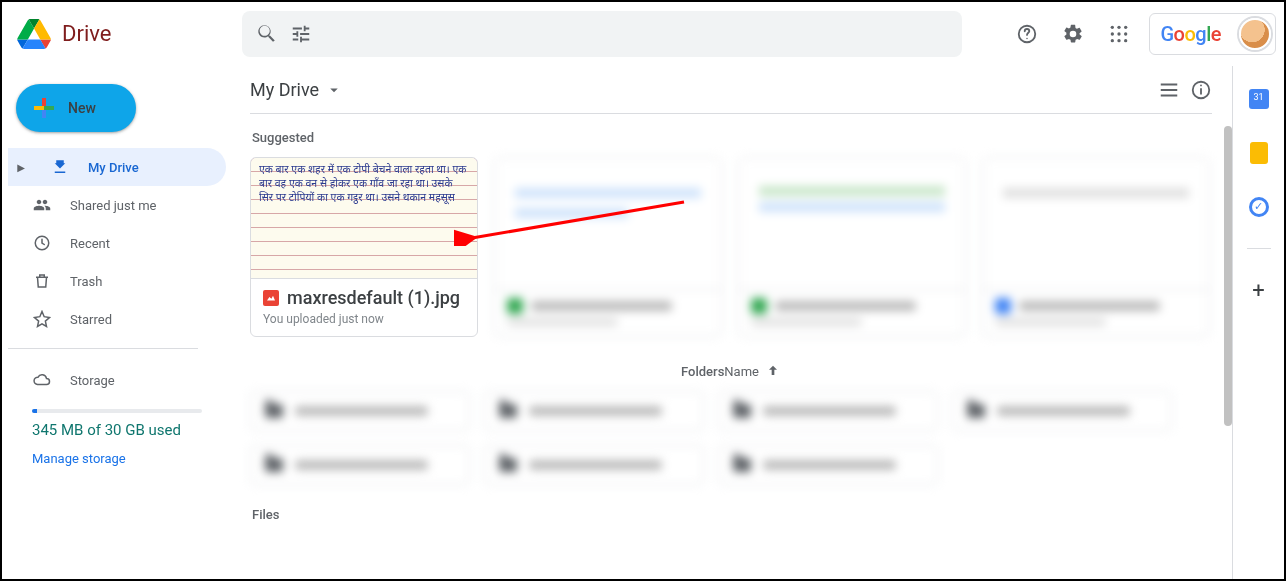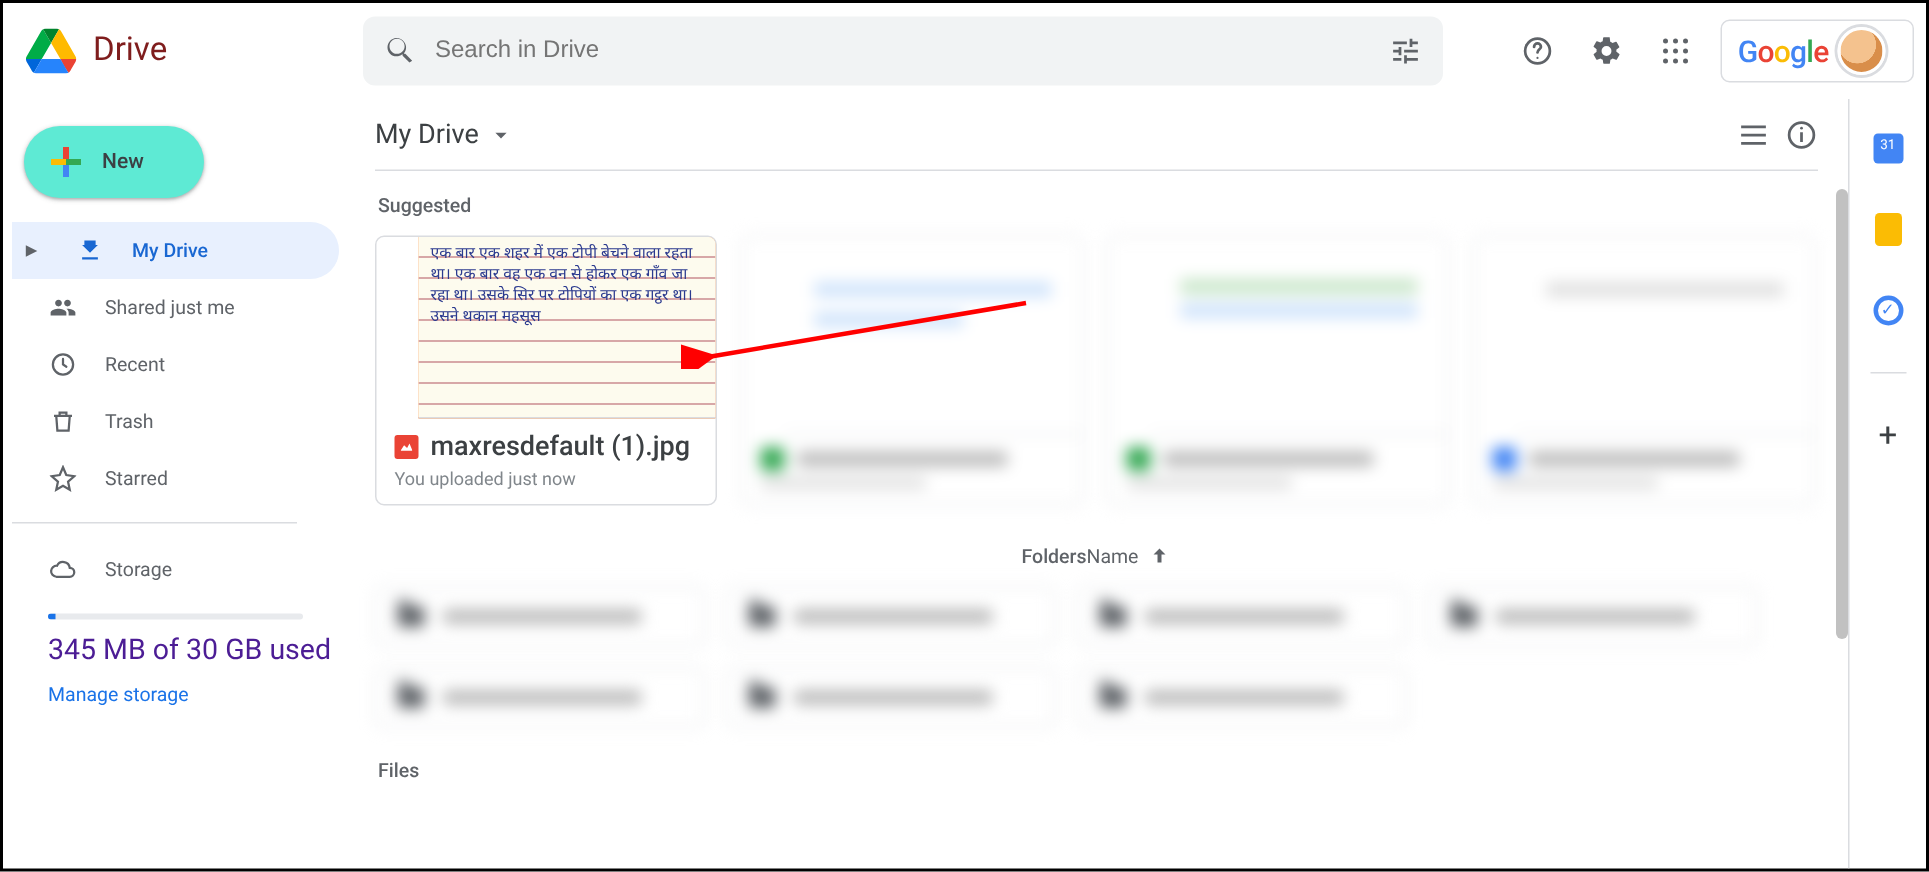"Search in Drive" input { html: <input> -> none }
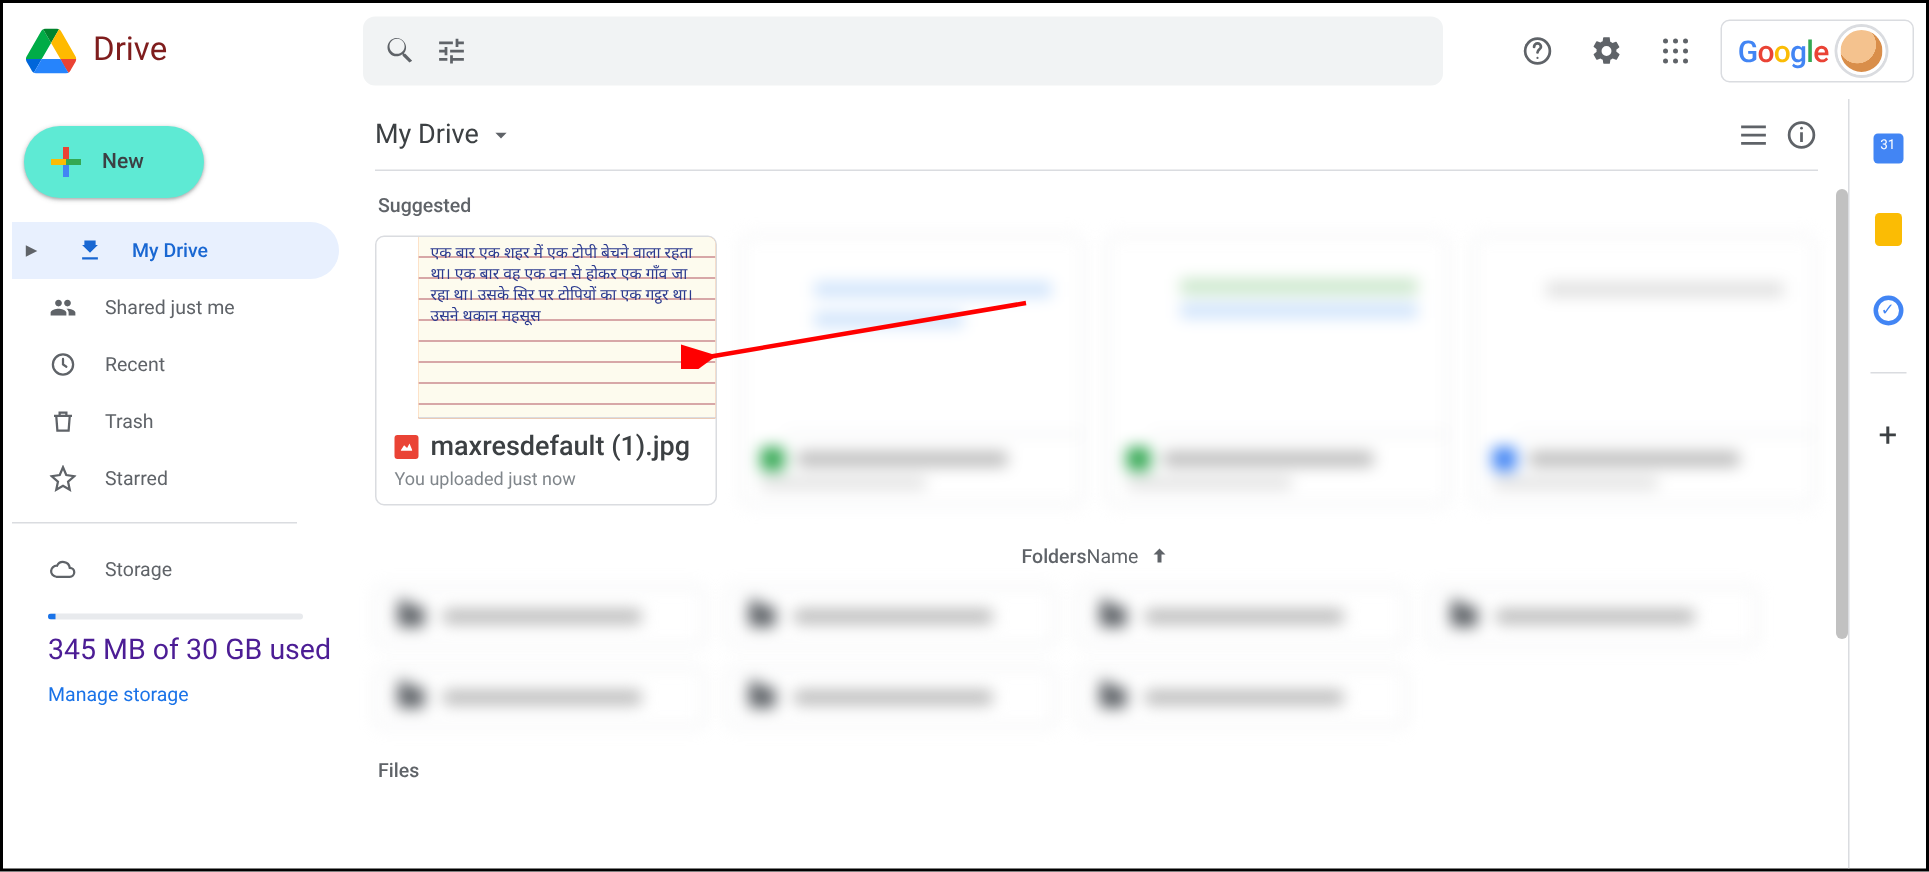"Google" .google-pill { gap: 6px -> 18px; padding: 4px 18px 4px 10px -> 4px 4px 4px 10px }
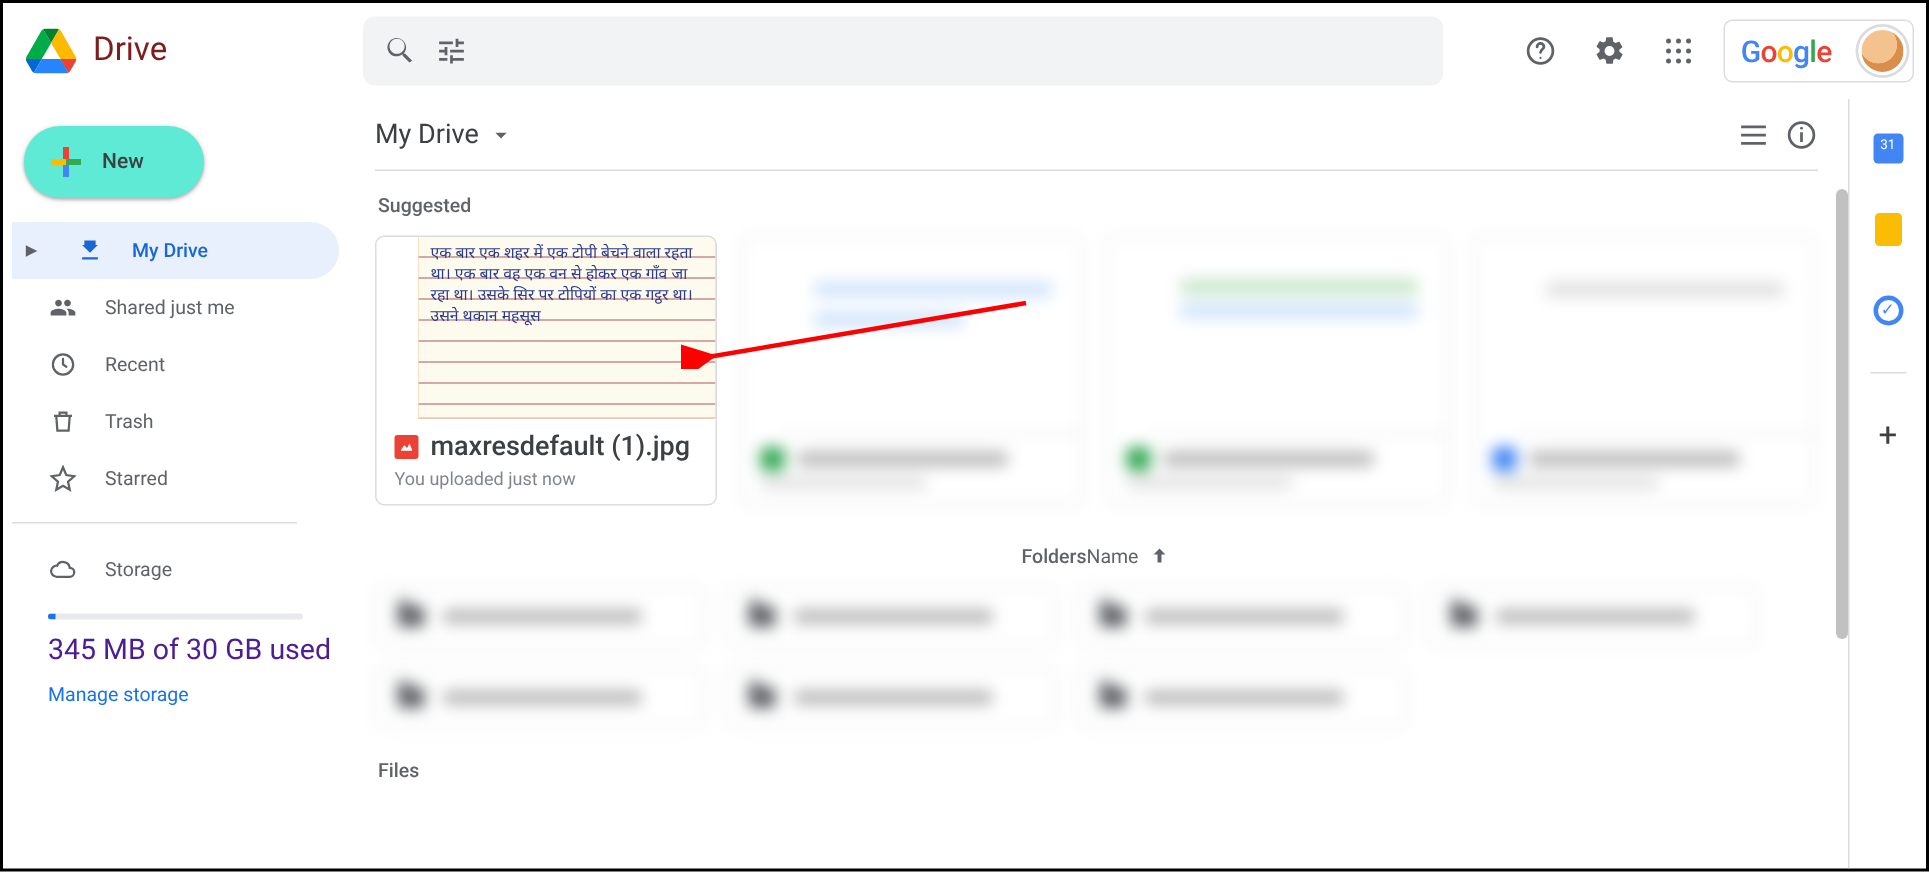"New" .new-btn { background: #5eead4 -> #0ea5e9 }
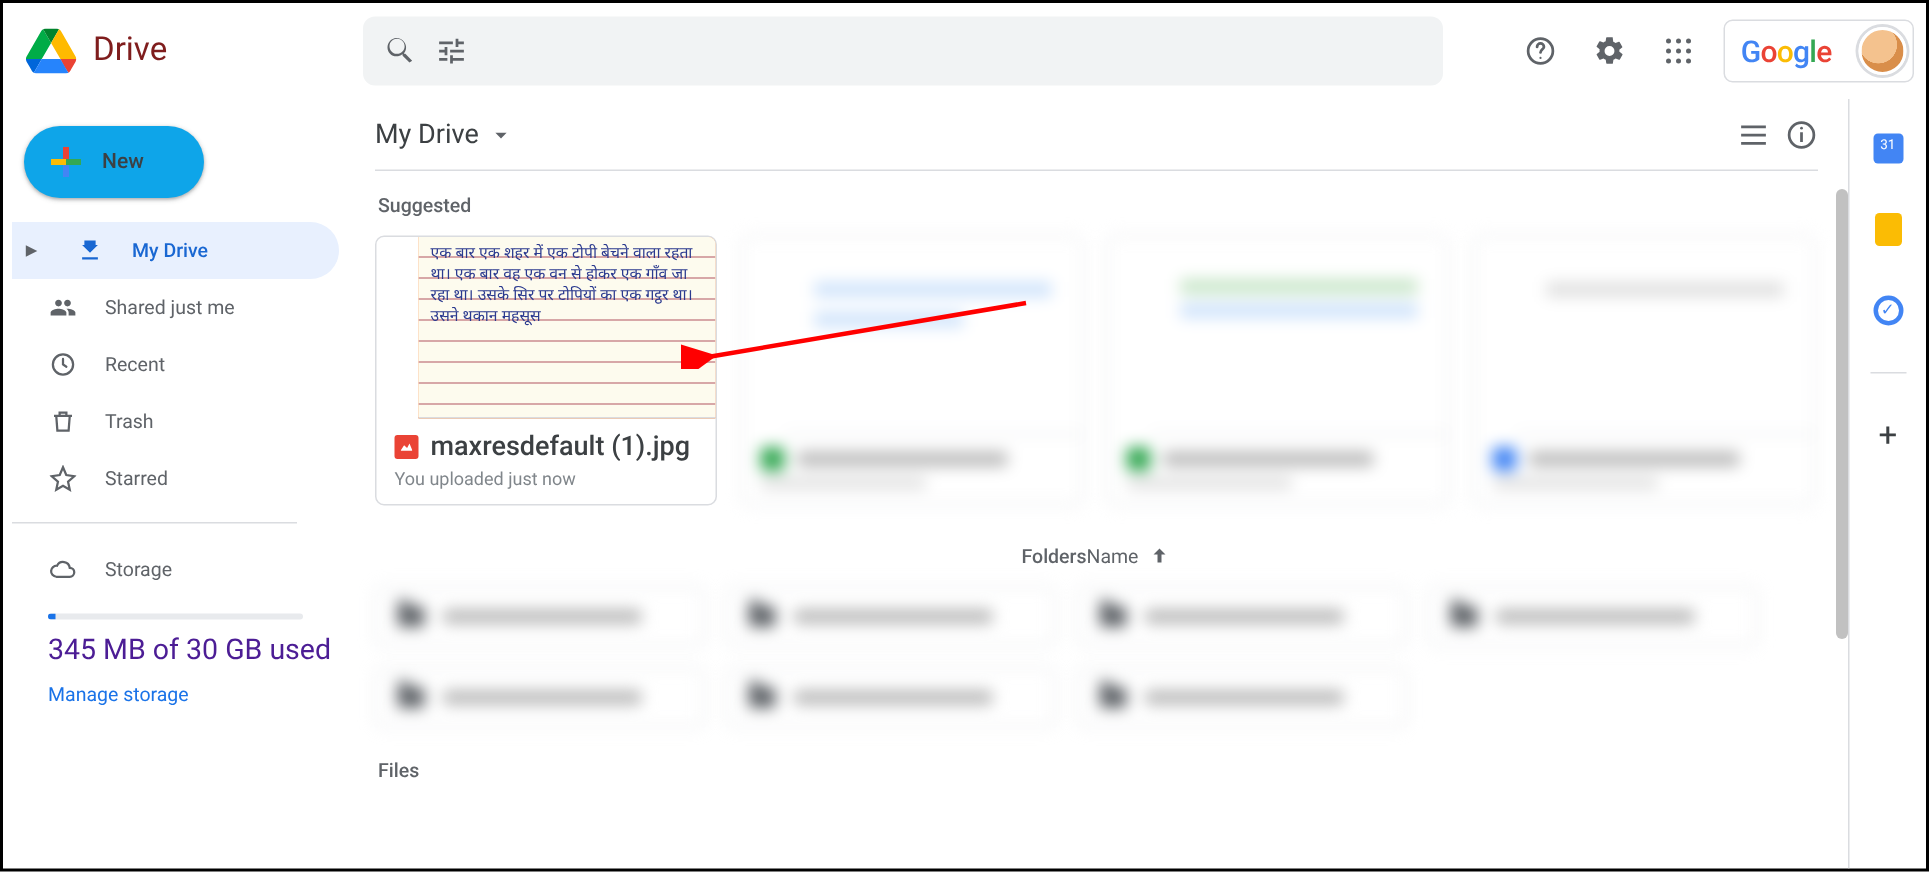"एक बार एक शहर में" .card-thumb { background: #f97316 -> #701a75; margin-left: 28px -> none }
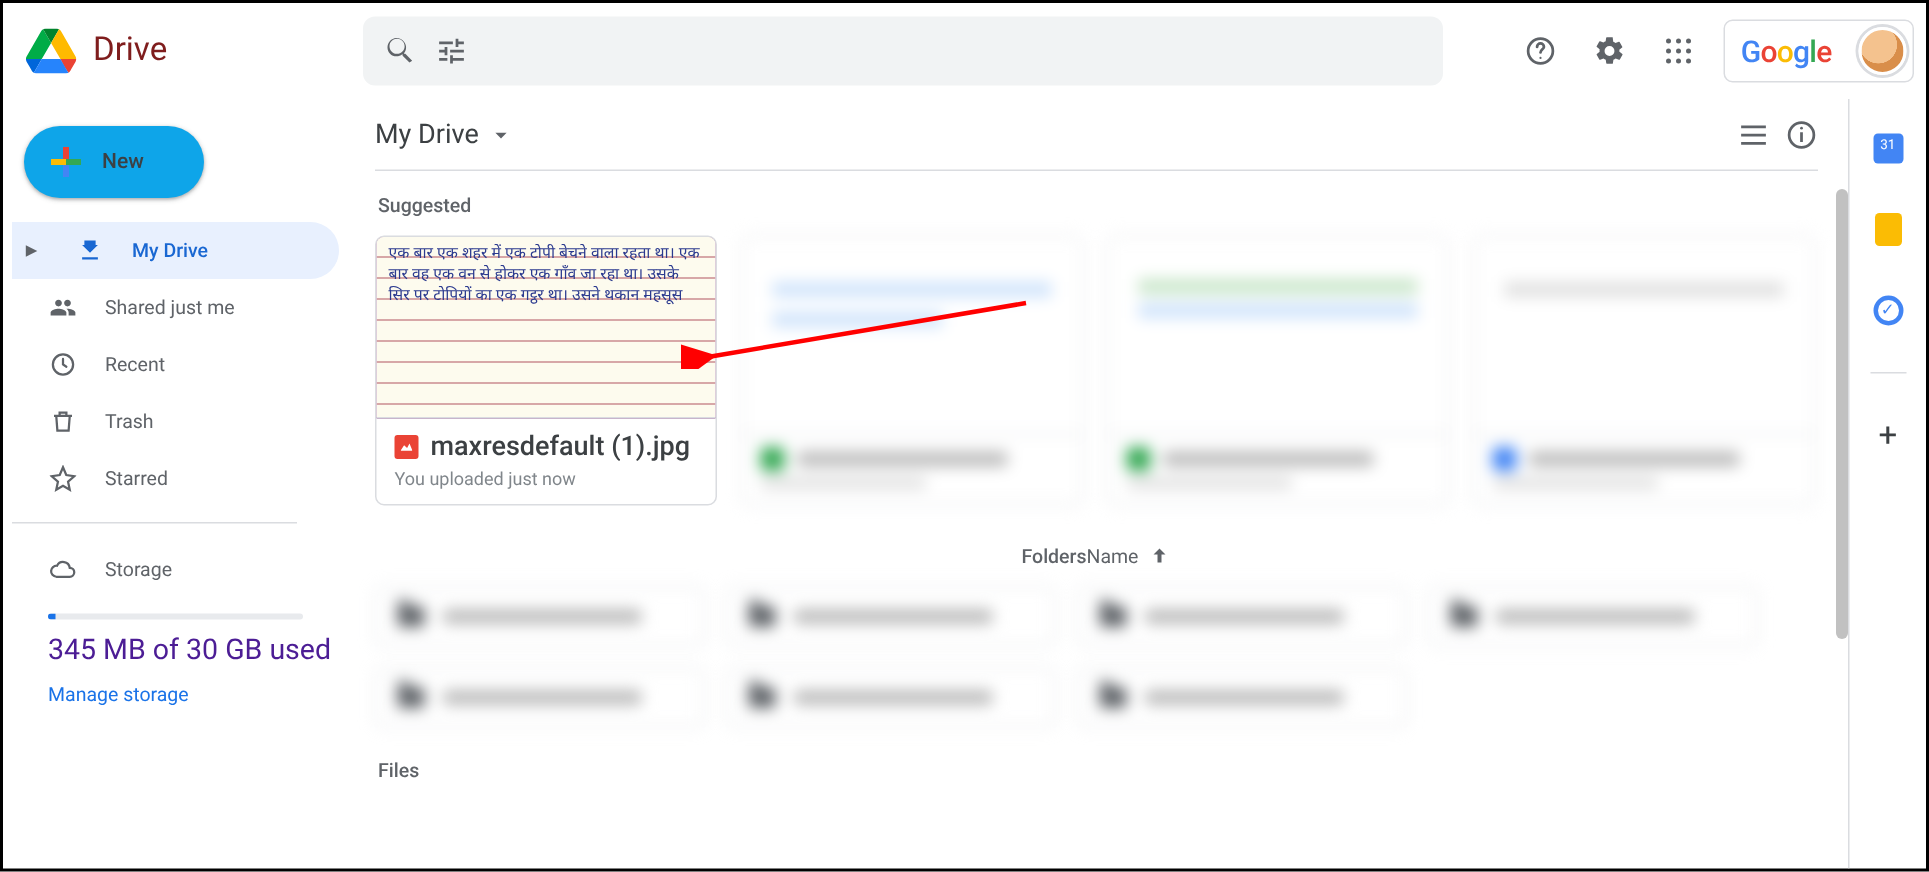"345 MB of 30 GB" .storage-text { color: #4c1d95 -> #0f766e; font-size: 19px -> 15px }
